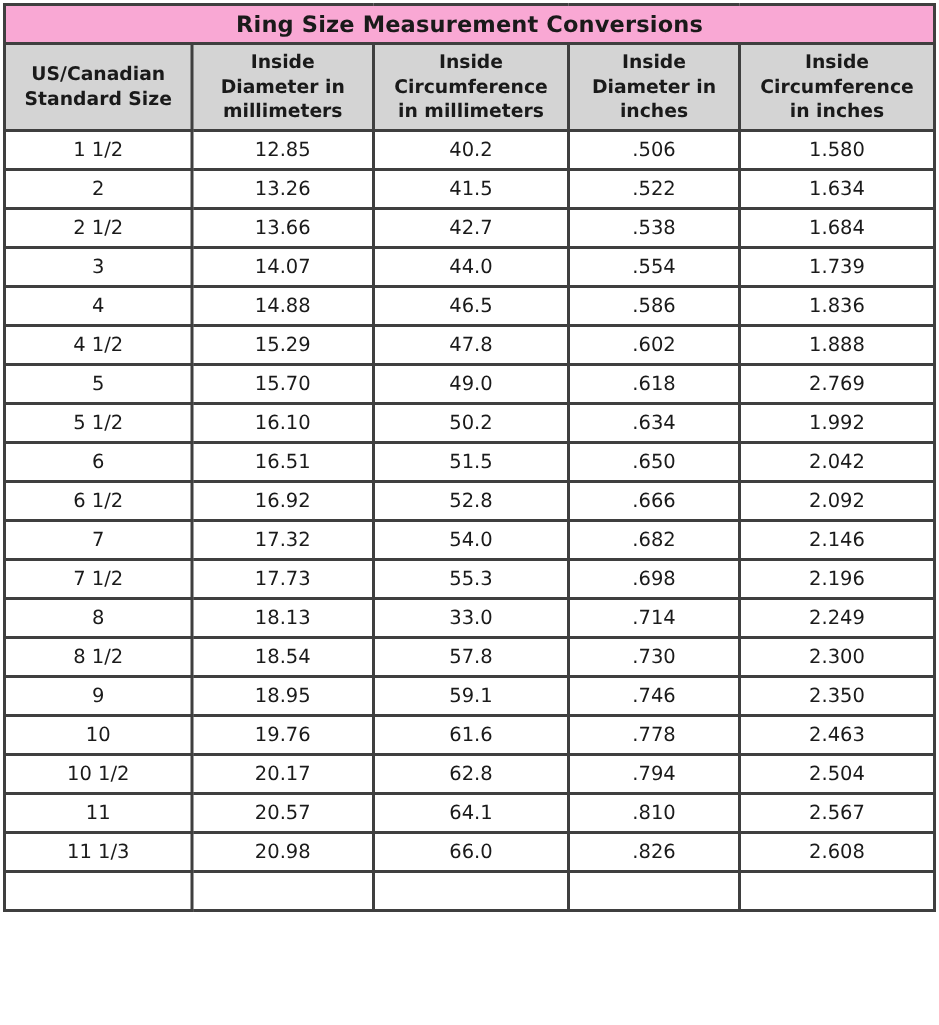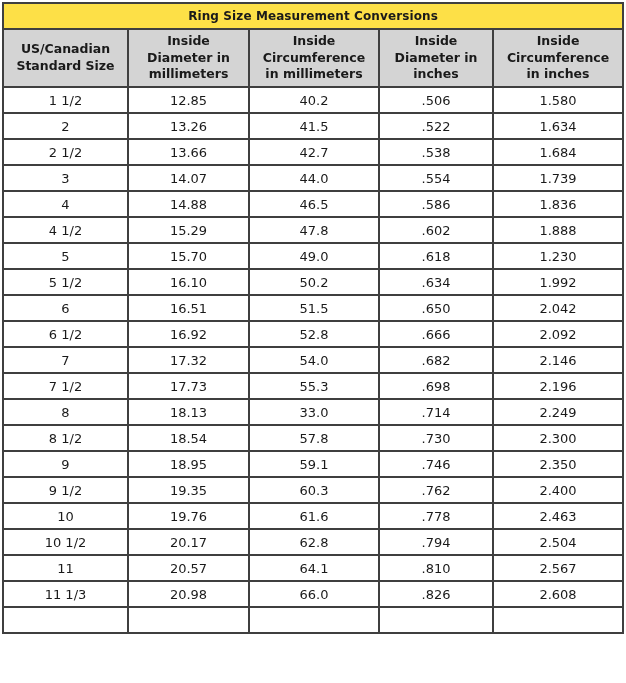"Ring Size Measurement Conversions" td.title-cell { background: #fde047 -> #f9a8d4; font-size: 12px -> 15px }
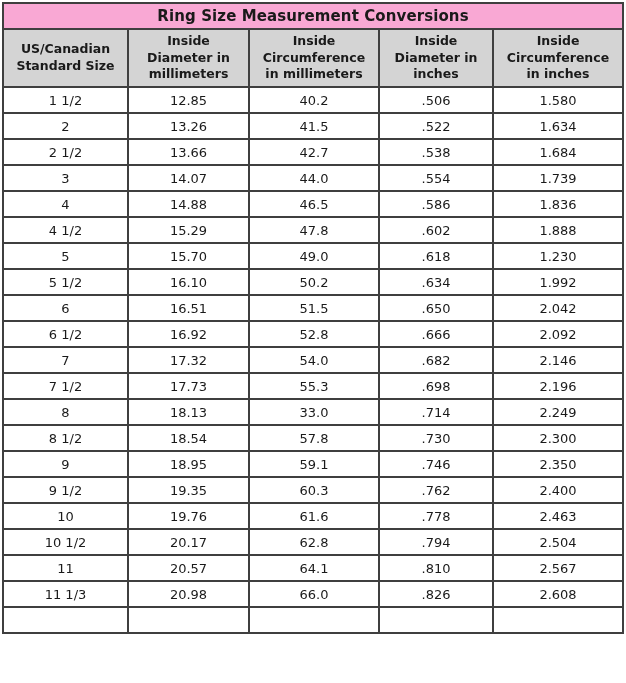"1.230" td.data-cell { text: 1.230 -> 2.769 }
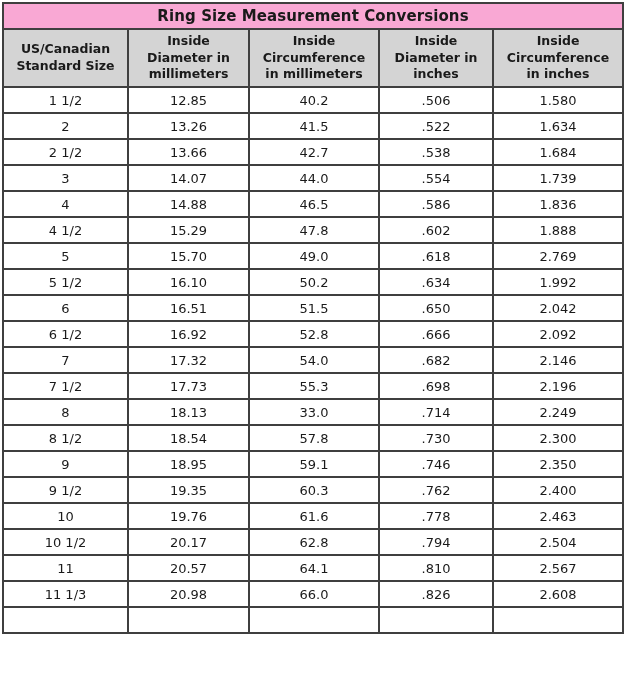"9 1/2" tr { html: <tr> <td>9 1/2</td> <td>19.35</td> <td>60.3</td> <td>.762</td> <td>2.400</td> </tr> -> none }
